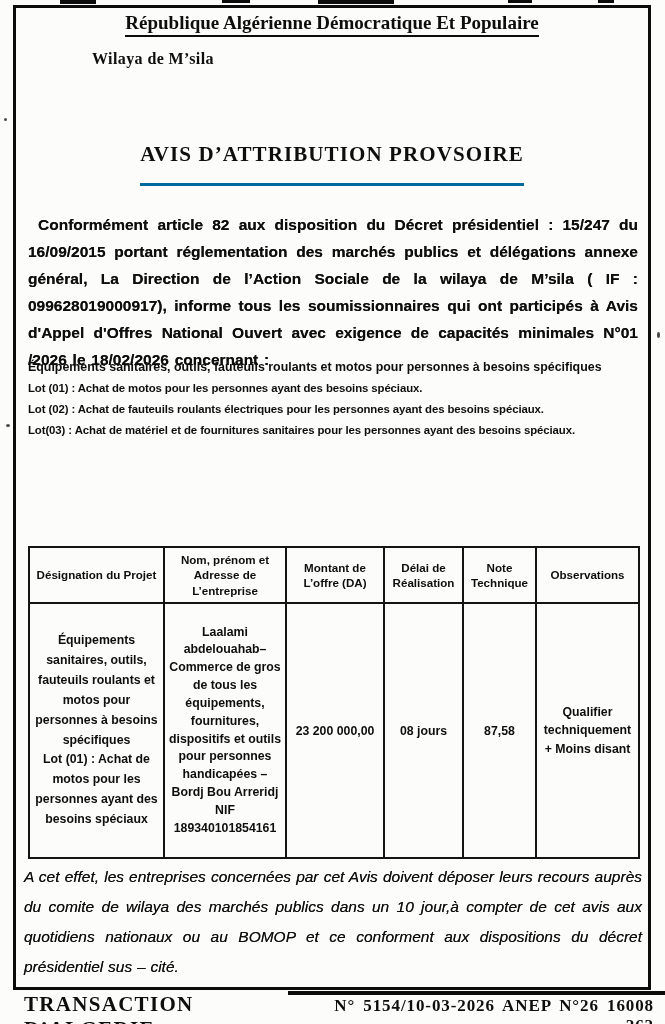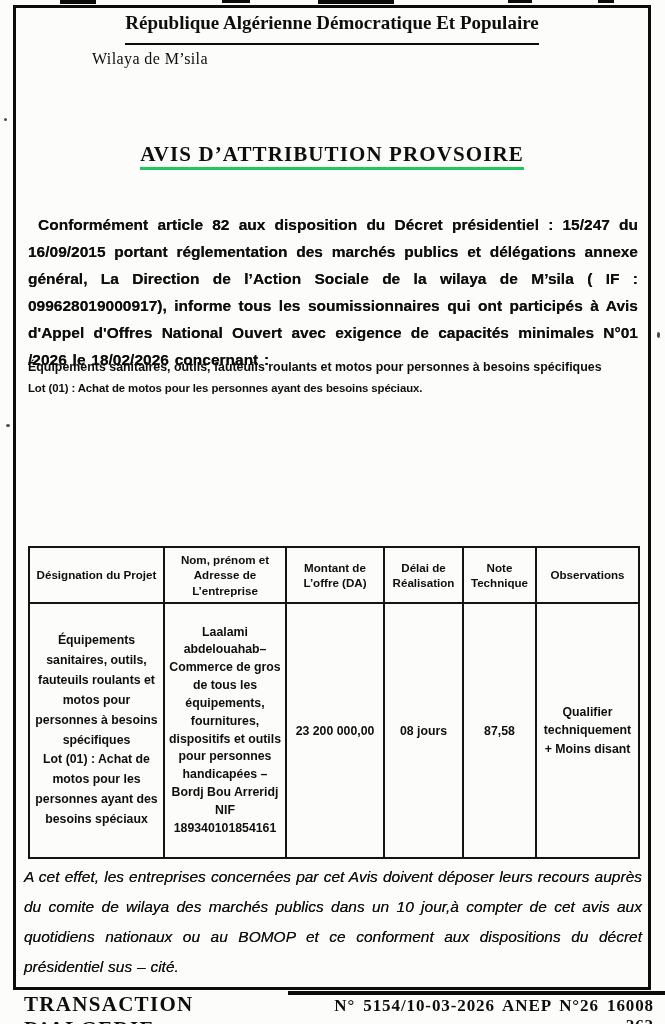"République Algérienne Démocratique Et" .republic span { padding-bottom: 10px -> 2px }
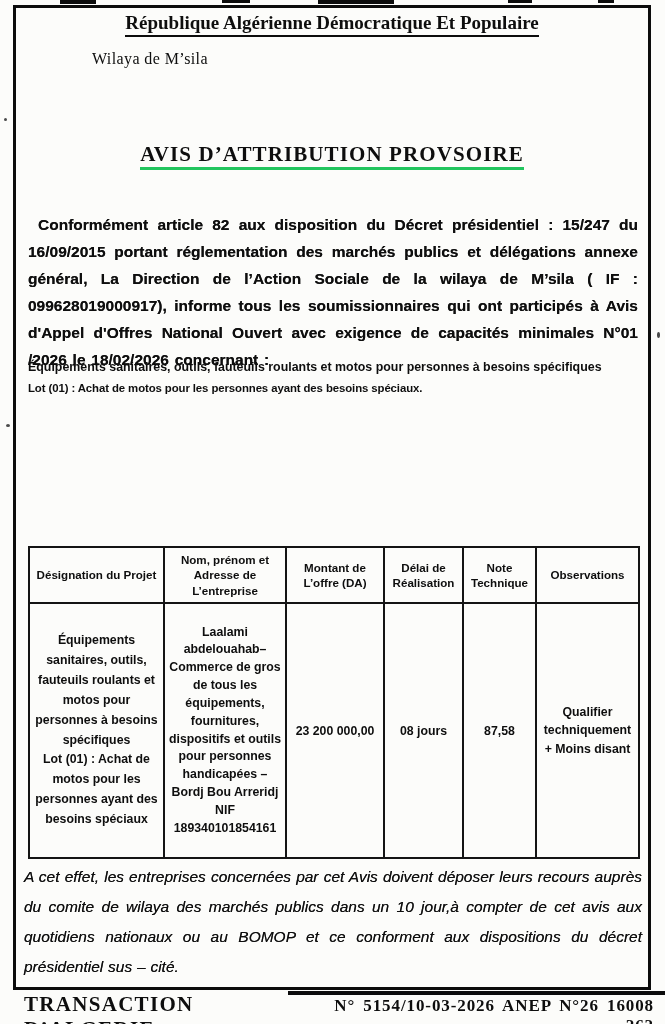"Wilaya de M’sila" .org-block { font-weight: normal -> bold }
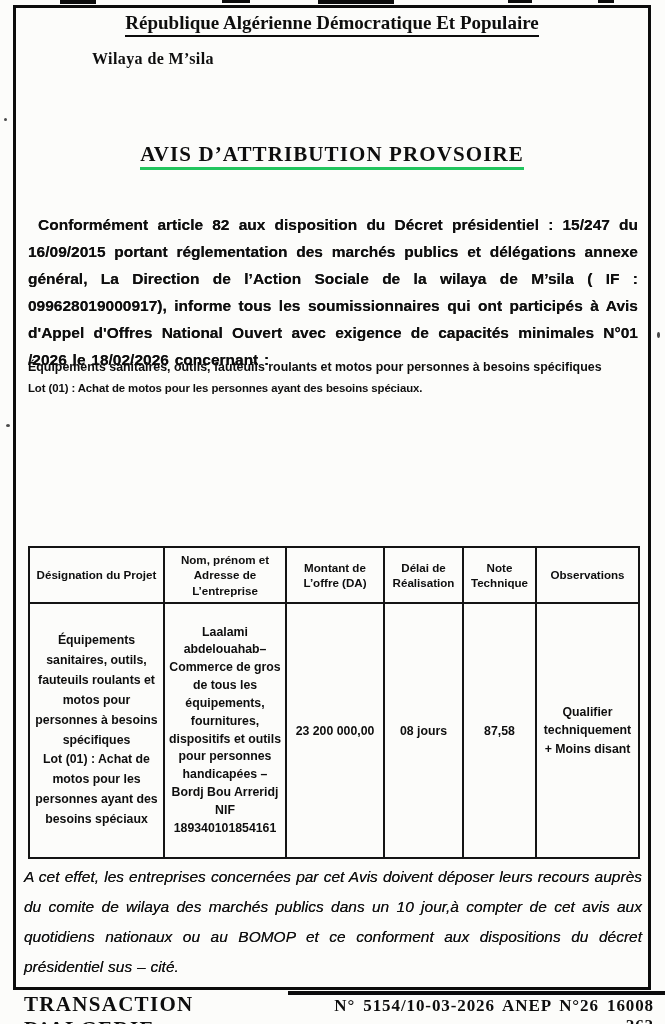"AVIS D’ATTRIBUTION PROVSOIRE" .notice-title span { border-bottom: 3px solid #22c55e -> 3px solid #0369a1; padding-bottom: 1px -> 17px }
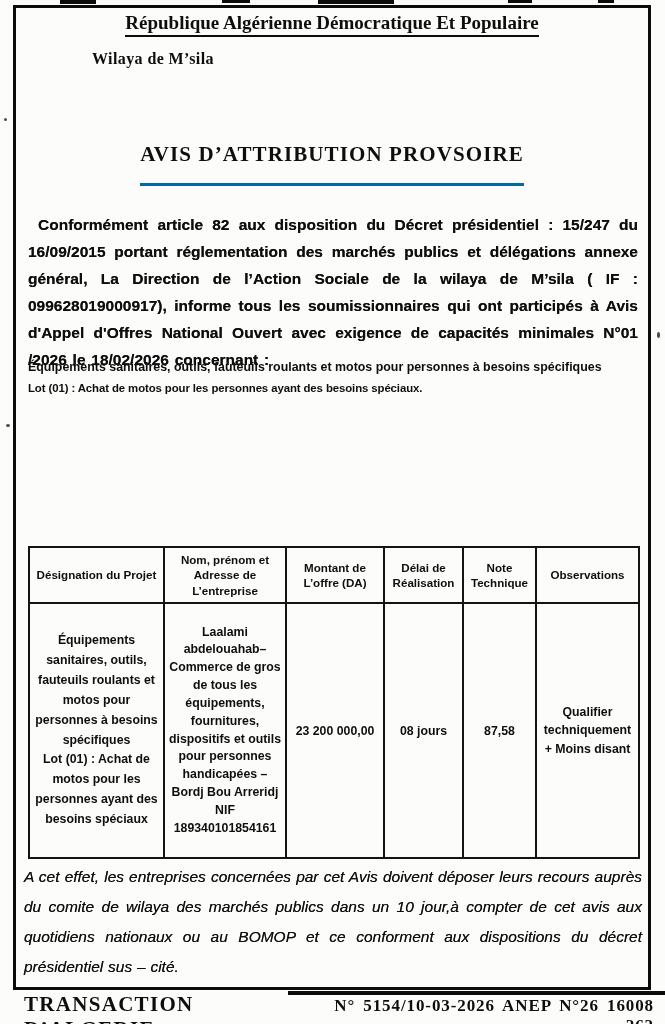"Lot (02) : Achat de" div.lot-line { html: none -> <div>Lot (02) : Achat de fauteuils roulants électriques pour les personnes ayant des besoins spéciaux.</div> }
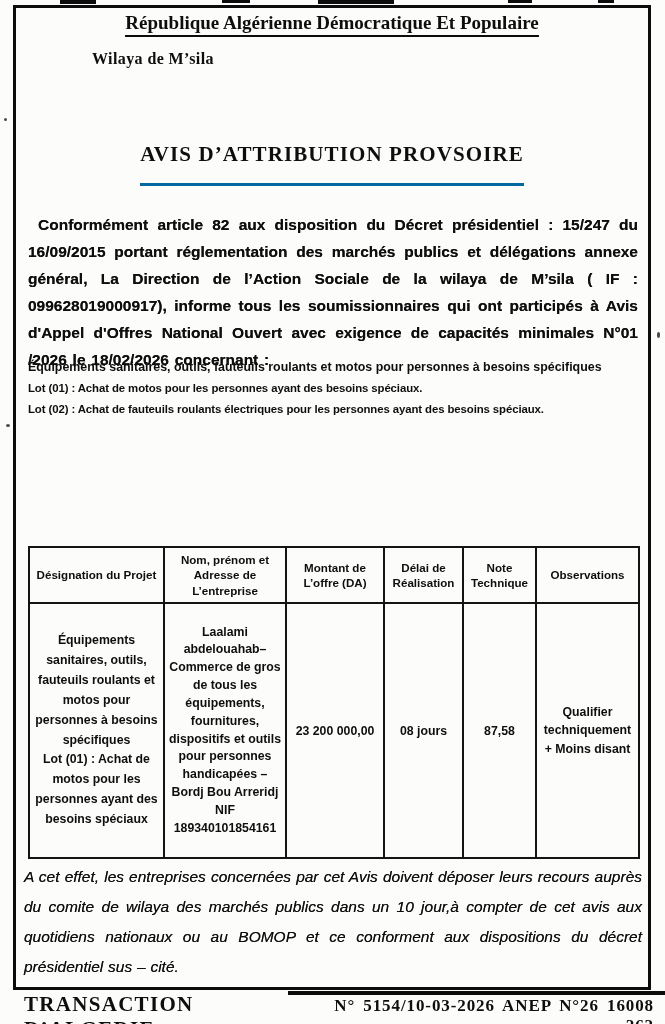"Lot(03) : Achat de matériel" div.lot-line { html: none -> <div>Lot(03) : Achat de matériel et de fournitures sanitaires pour les personnes ayant des besoins spéciaux.</div> }
